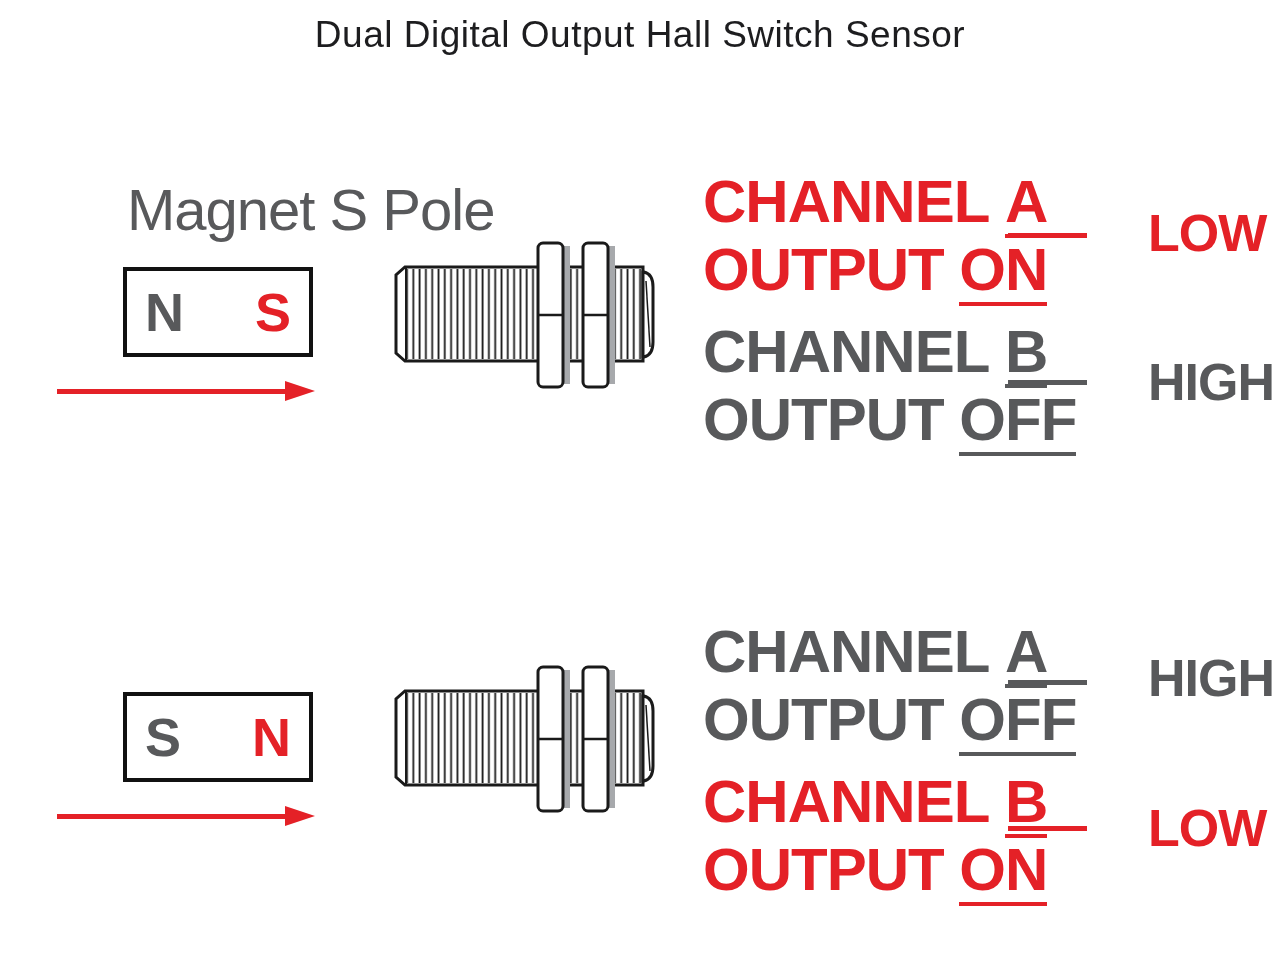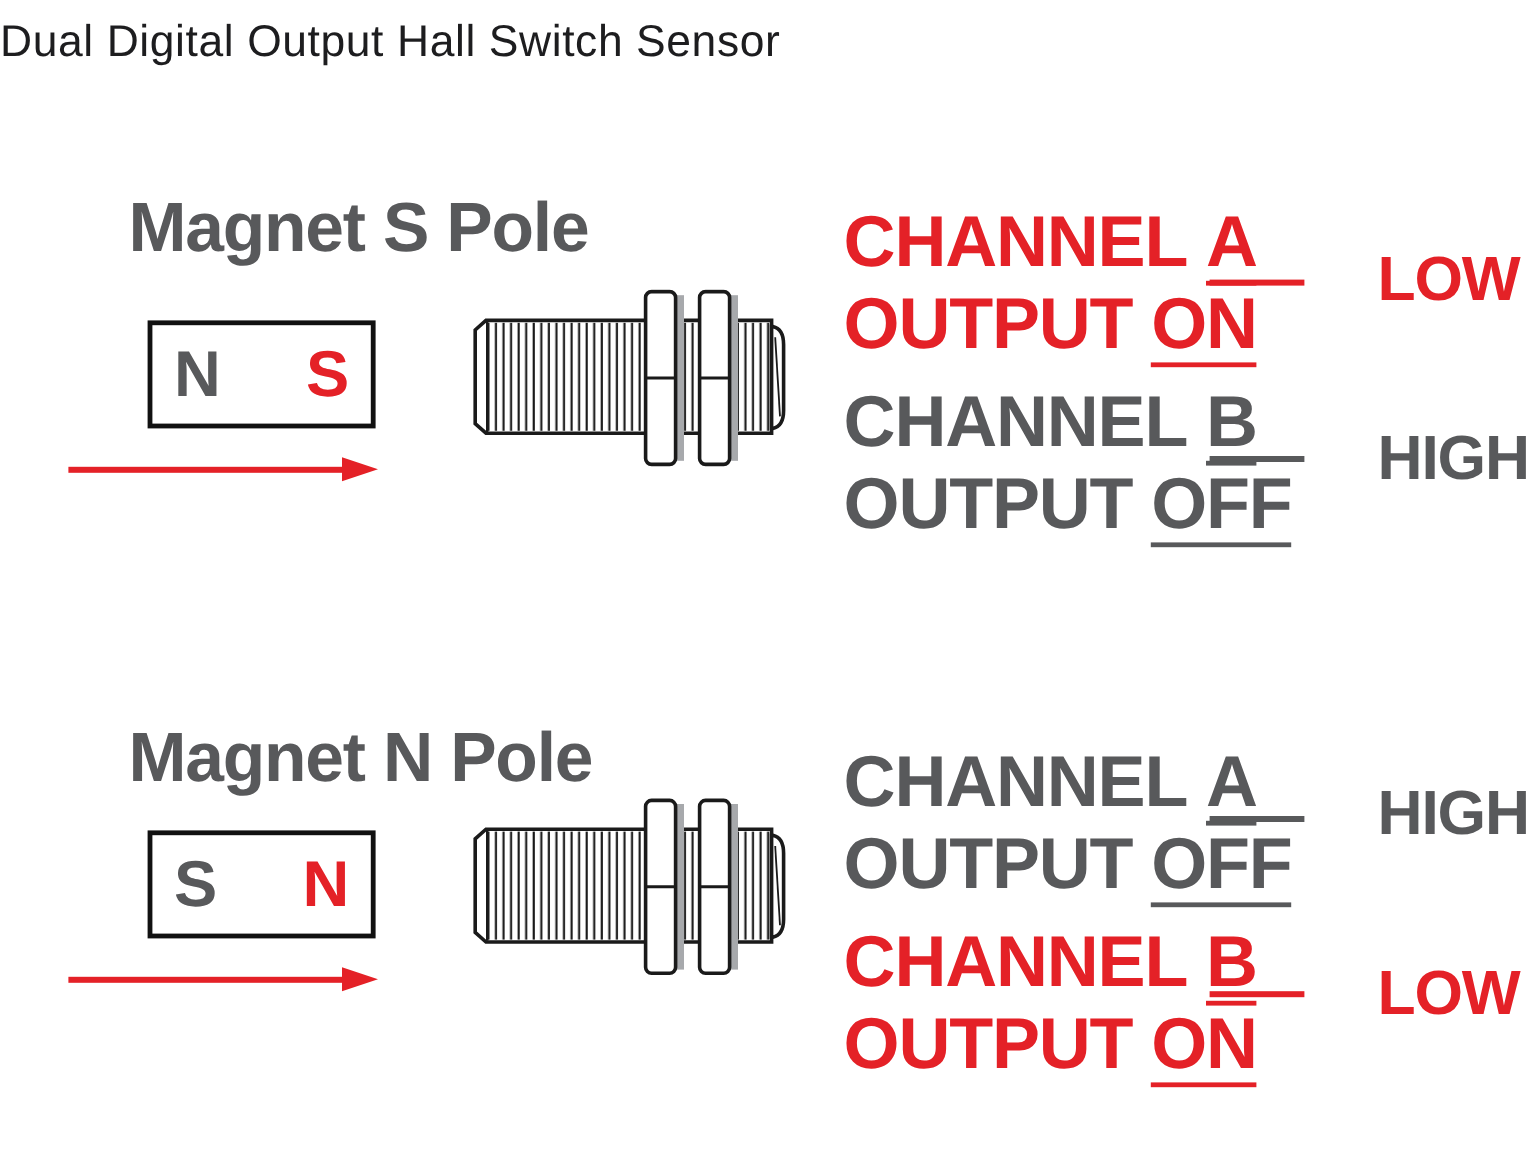"Dual Digital Output Hall Switch" .title { text-align: left -> center }
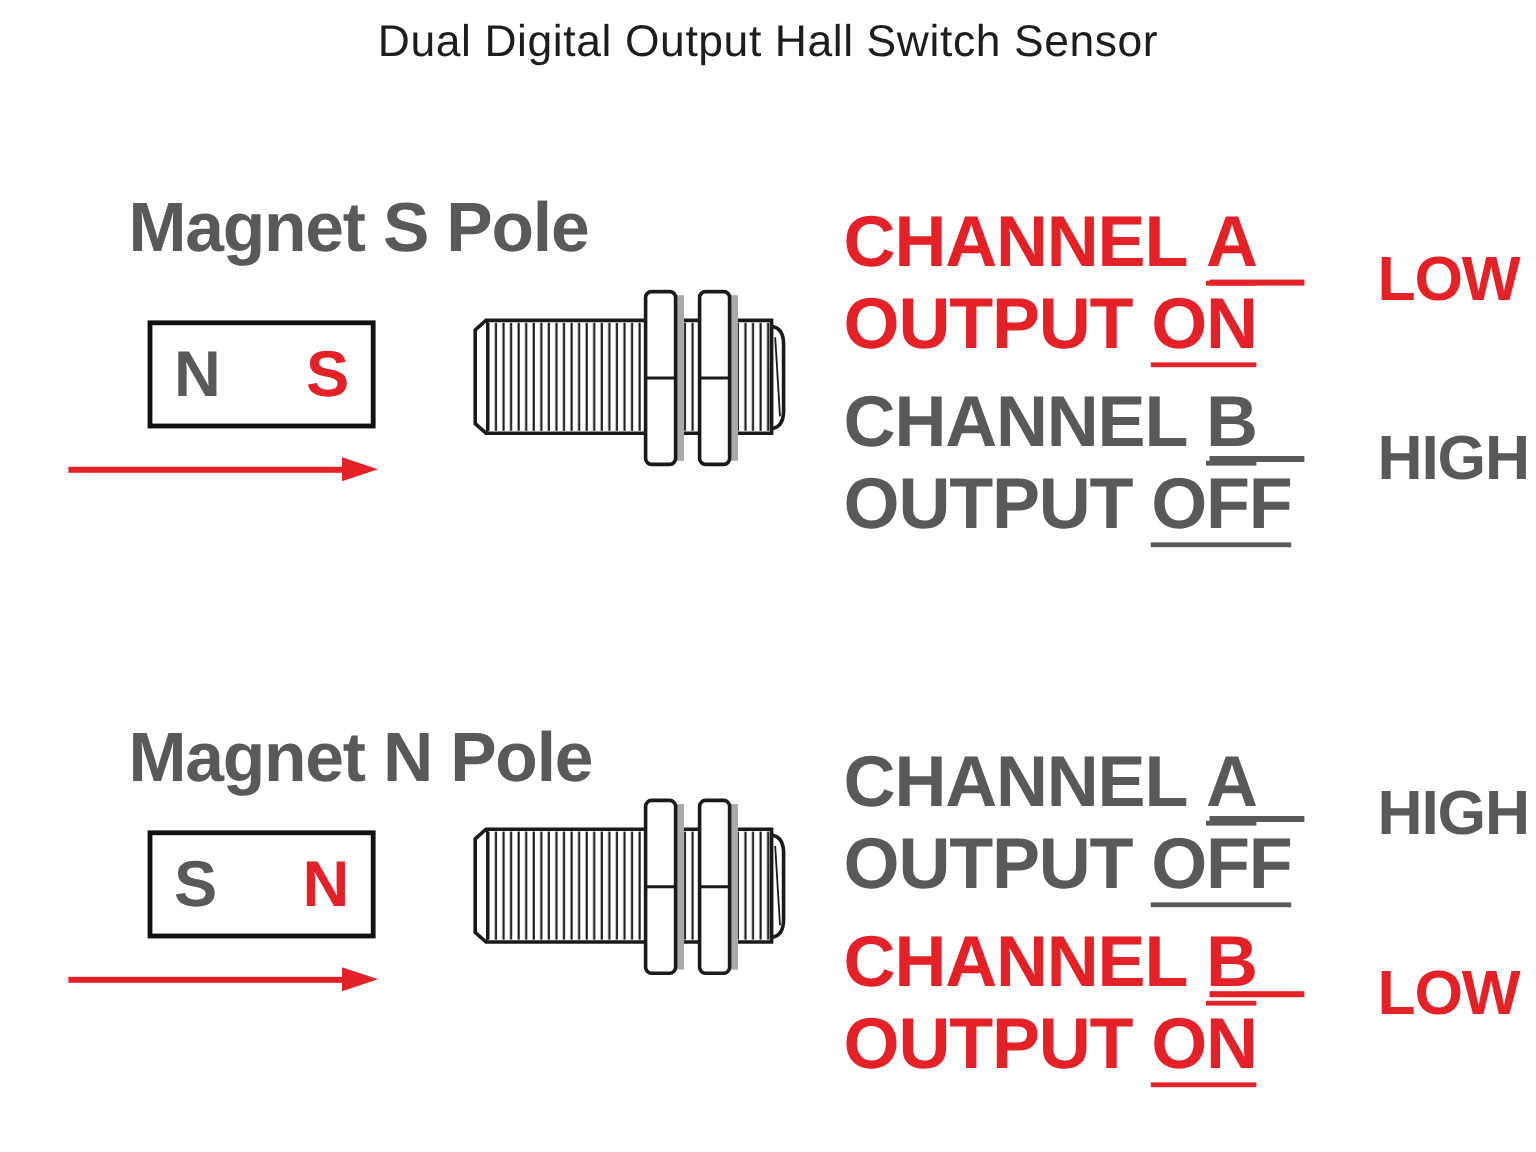"Magnet S Pole" .sec-heading { font-weight: bold -> normal; left: 107px -> 127px; margin-top: none -> 20px }
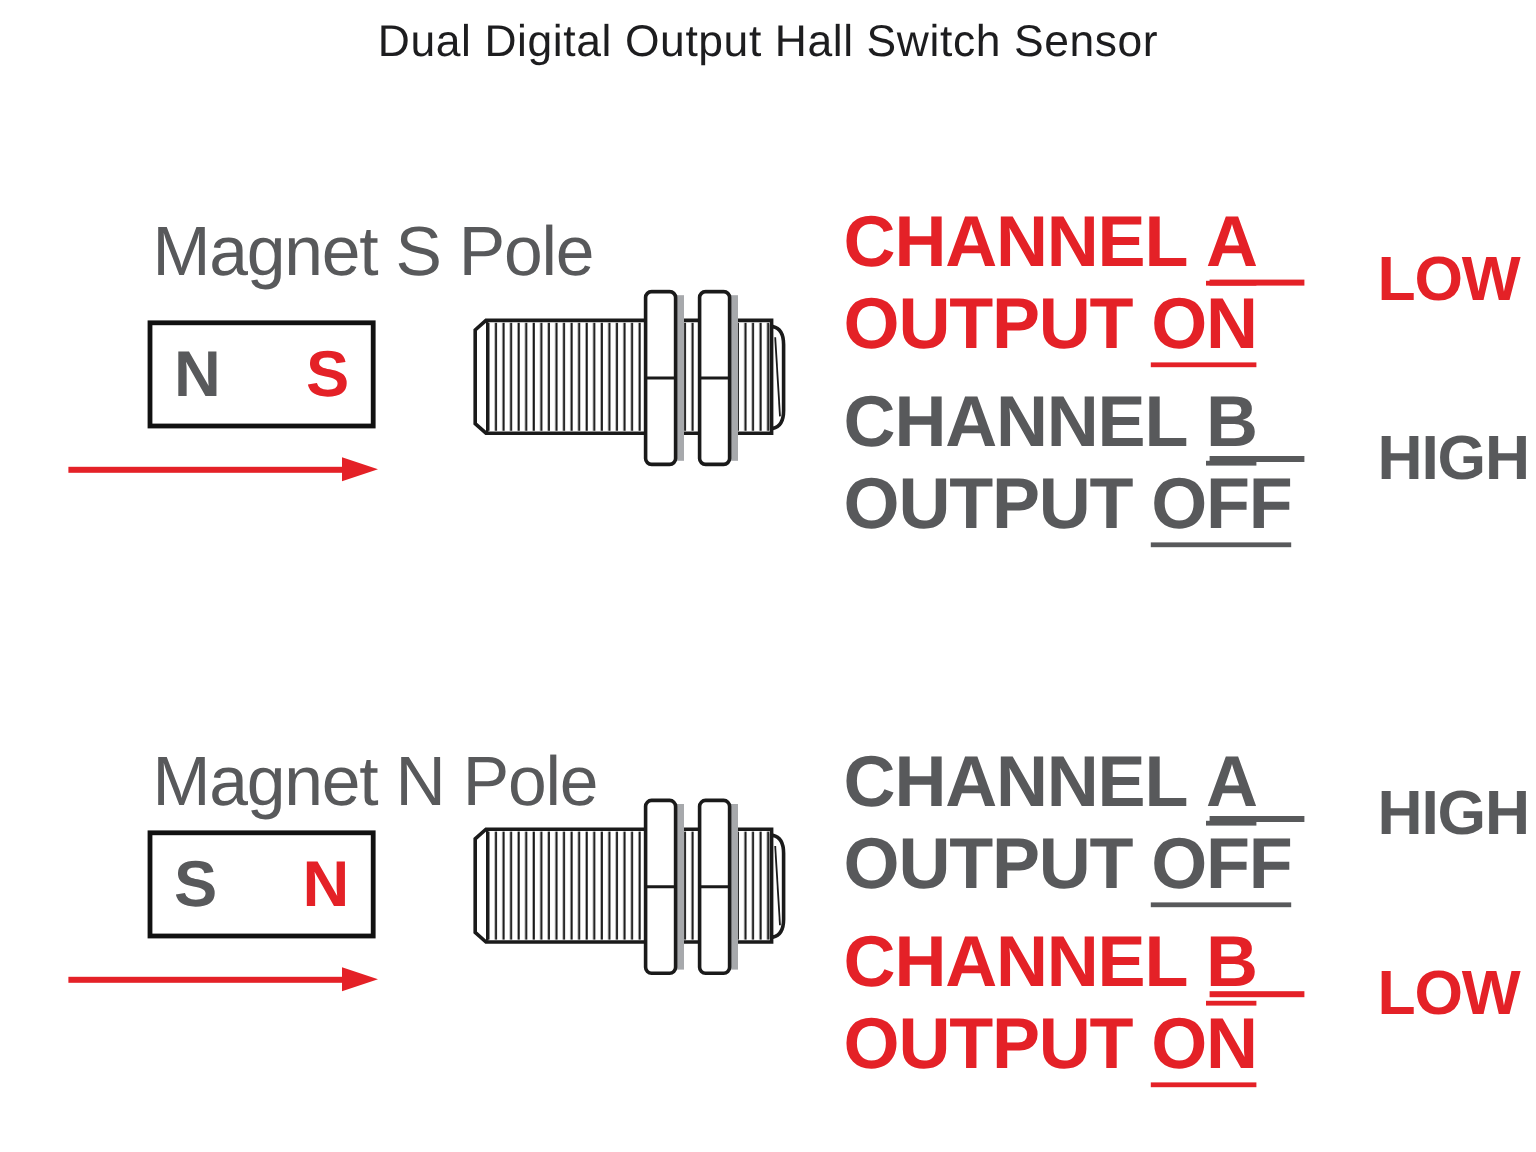"Magnet N Pole" div.sec-heading { html: <div>Magnet N Pole</div> -> none }
